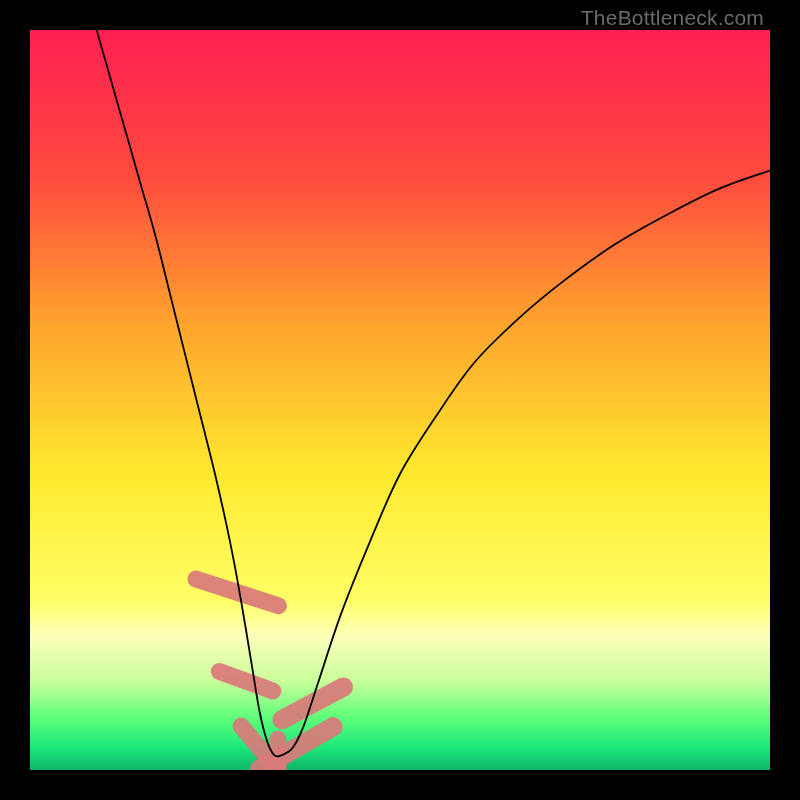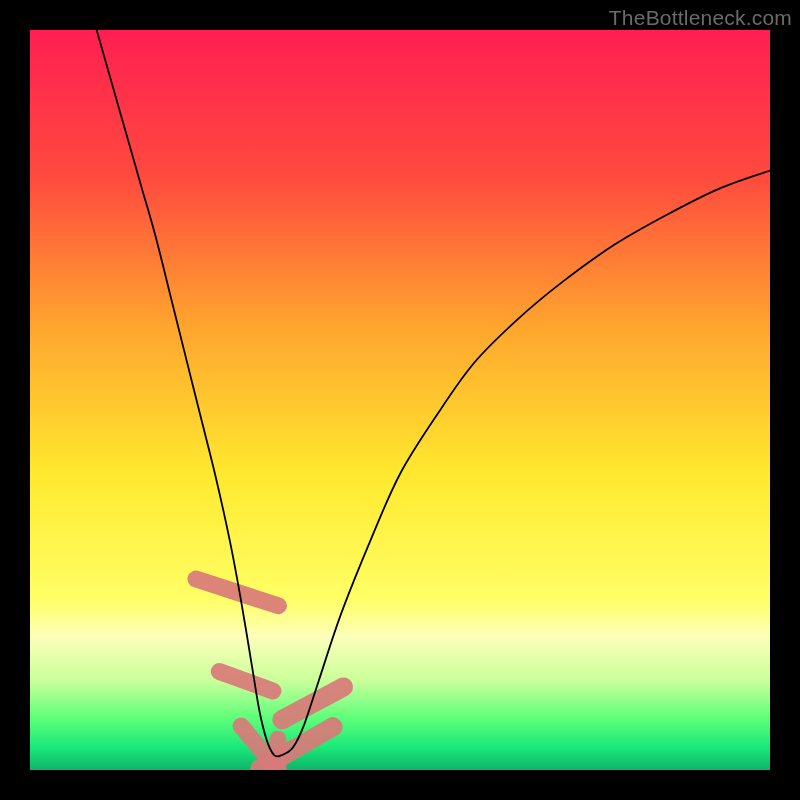"TheBottleneck.com" .watermark { right: 8px -> 36px }
